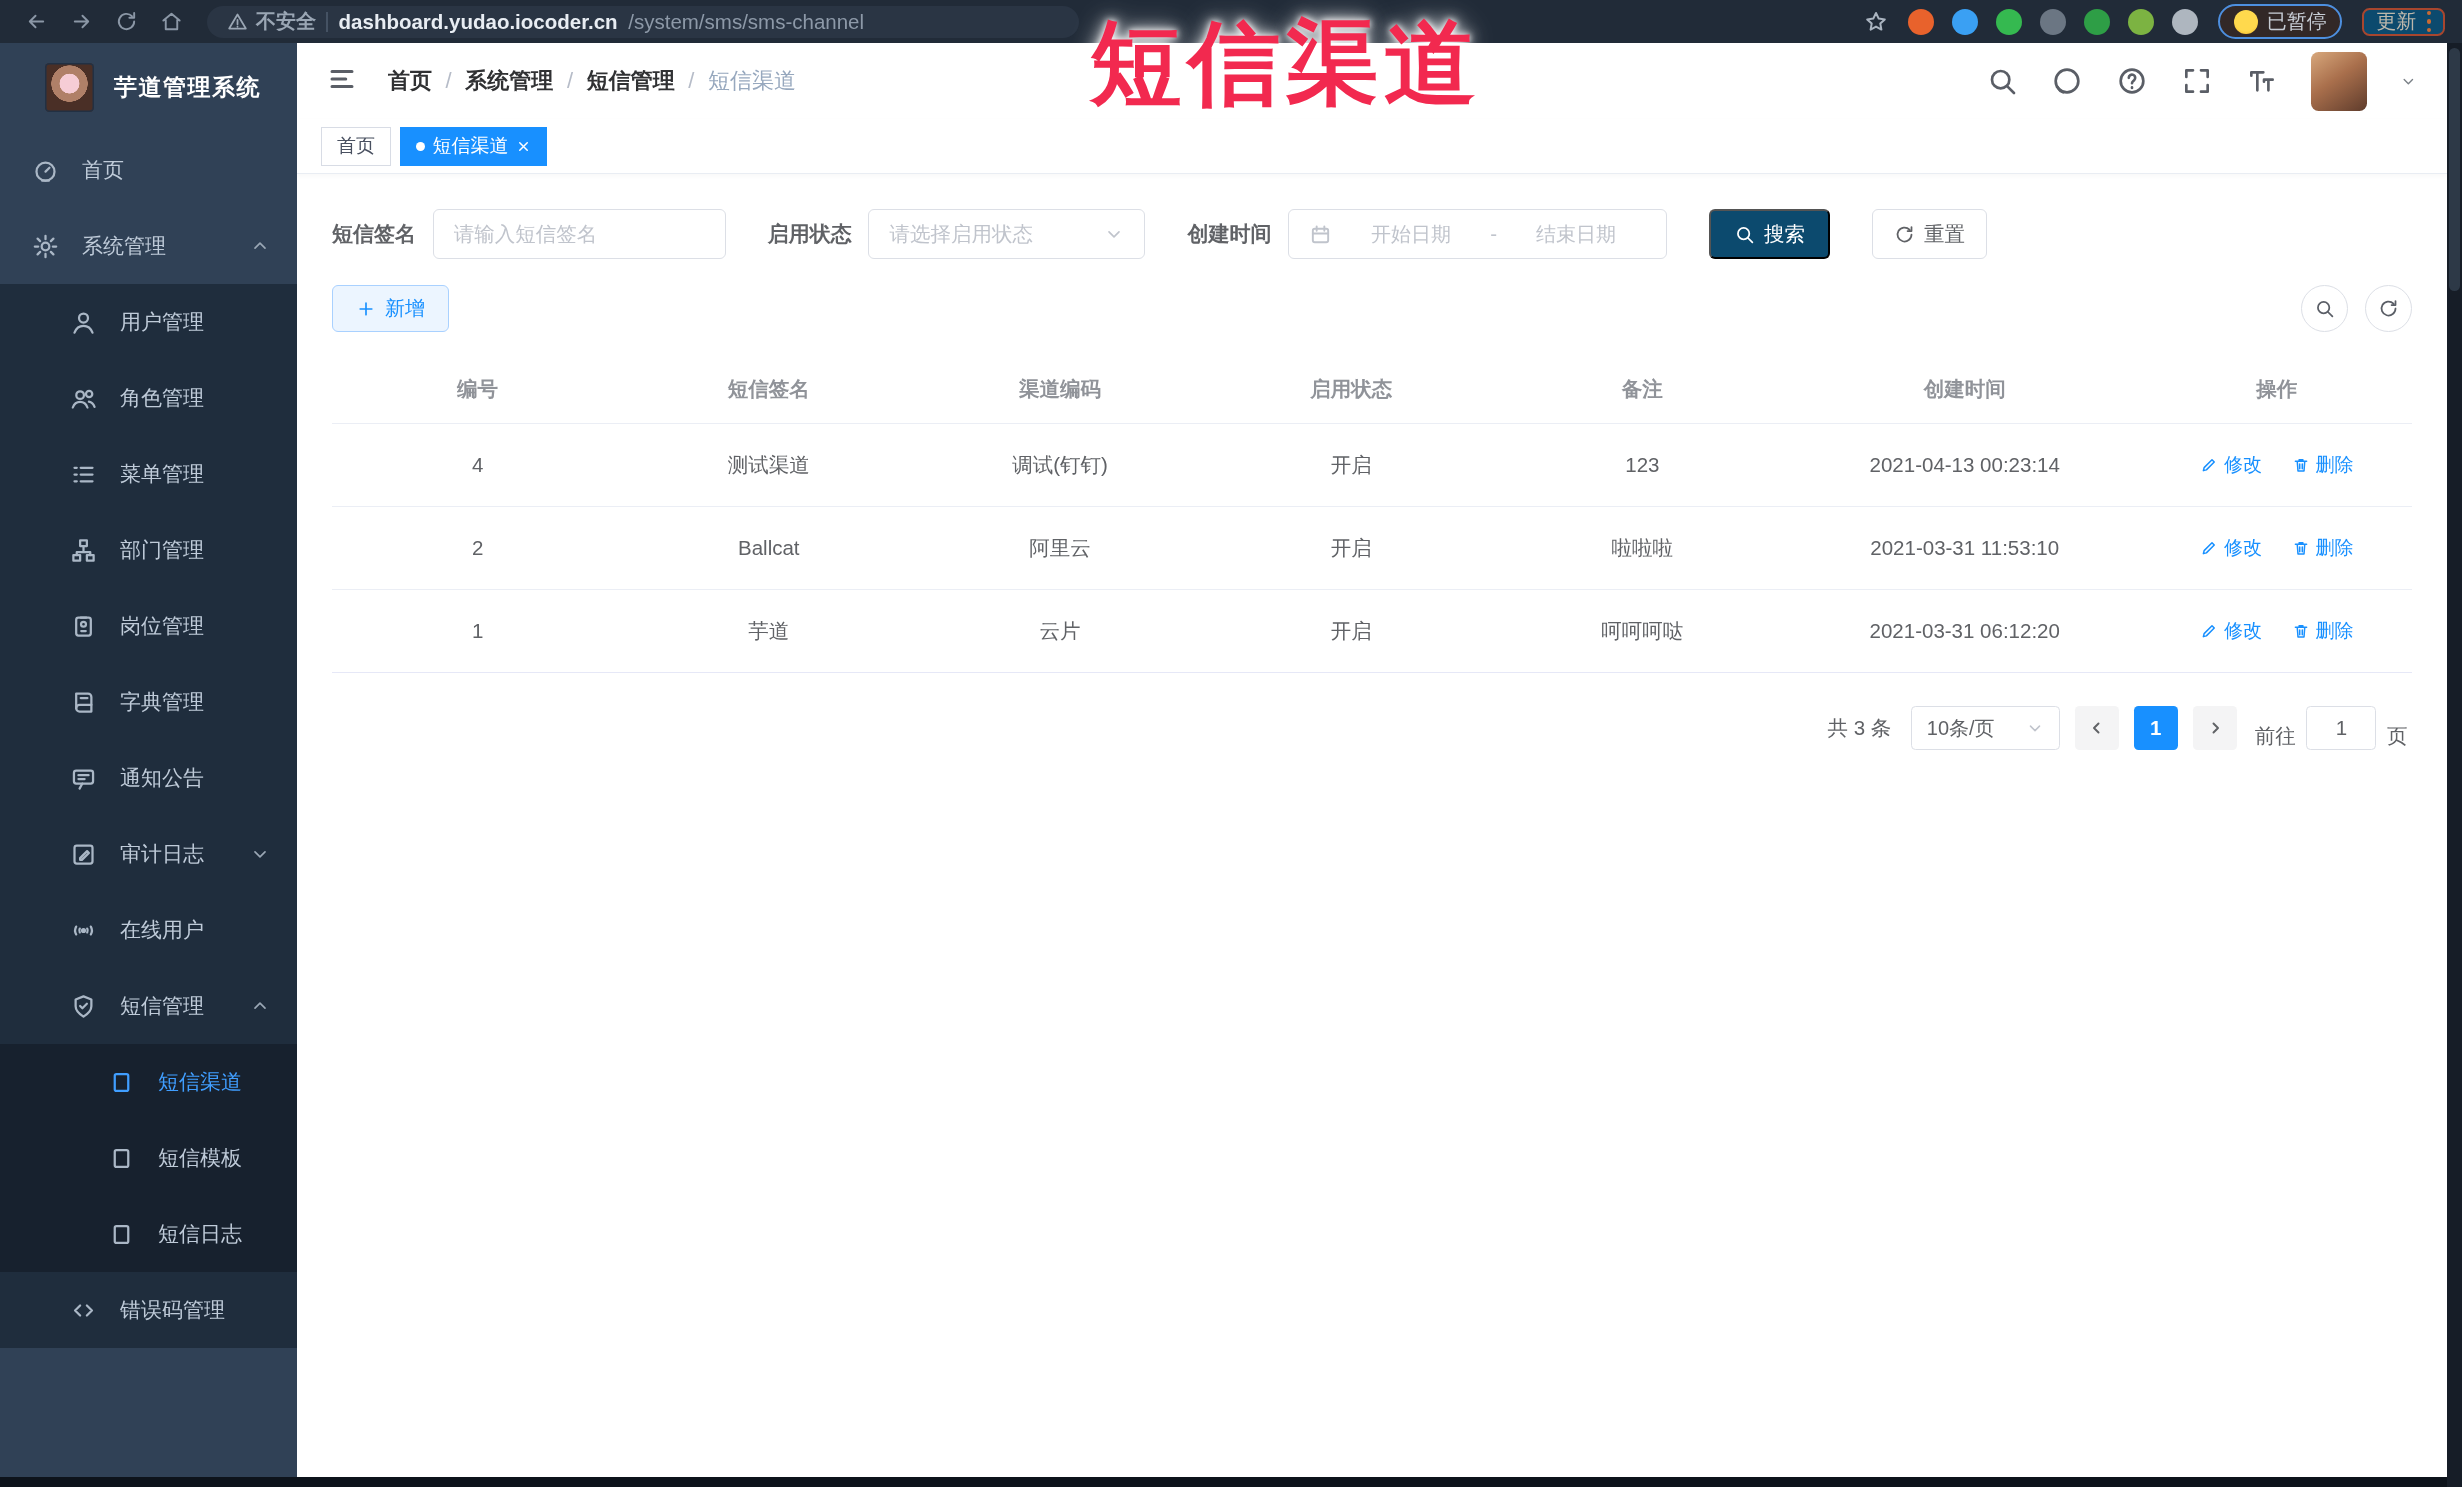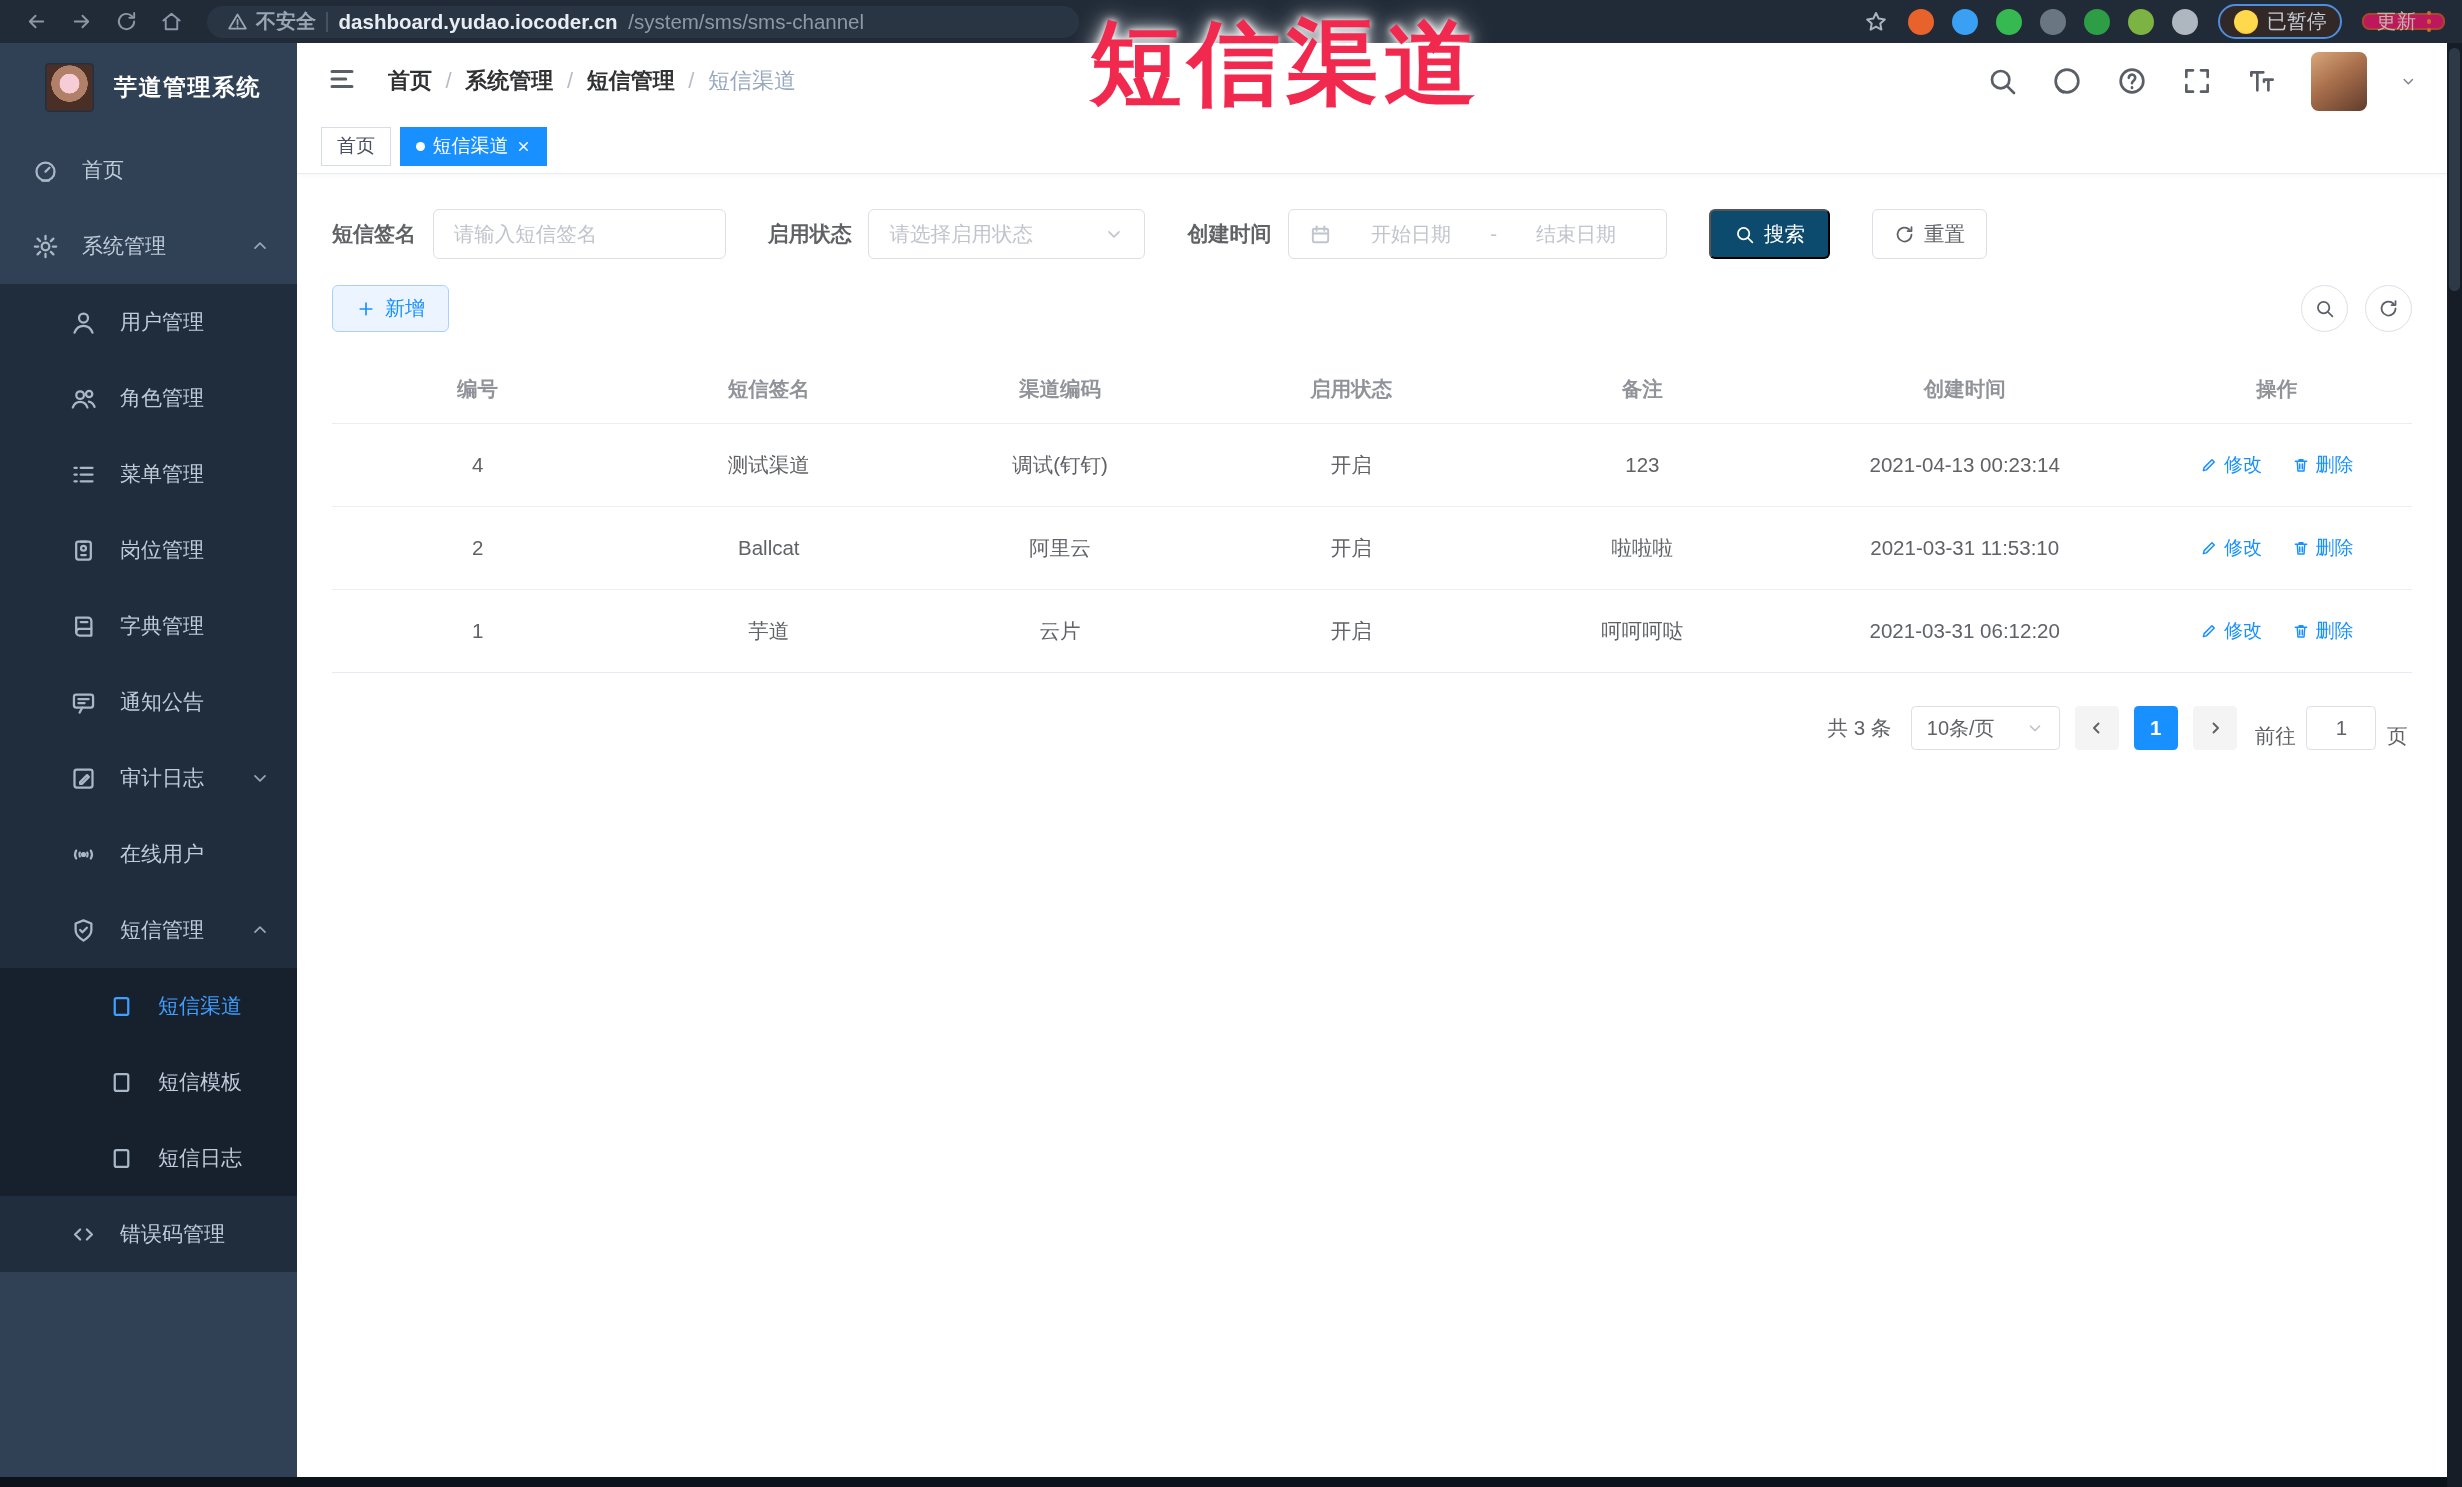"更新" .update-btn { background: #be185d -> #0c4a6e; height: 17px -> 28px }
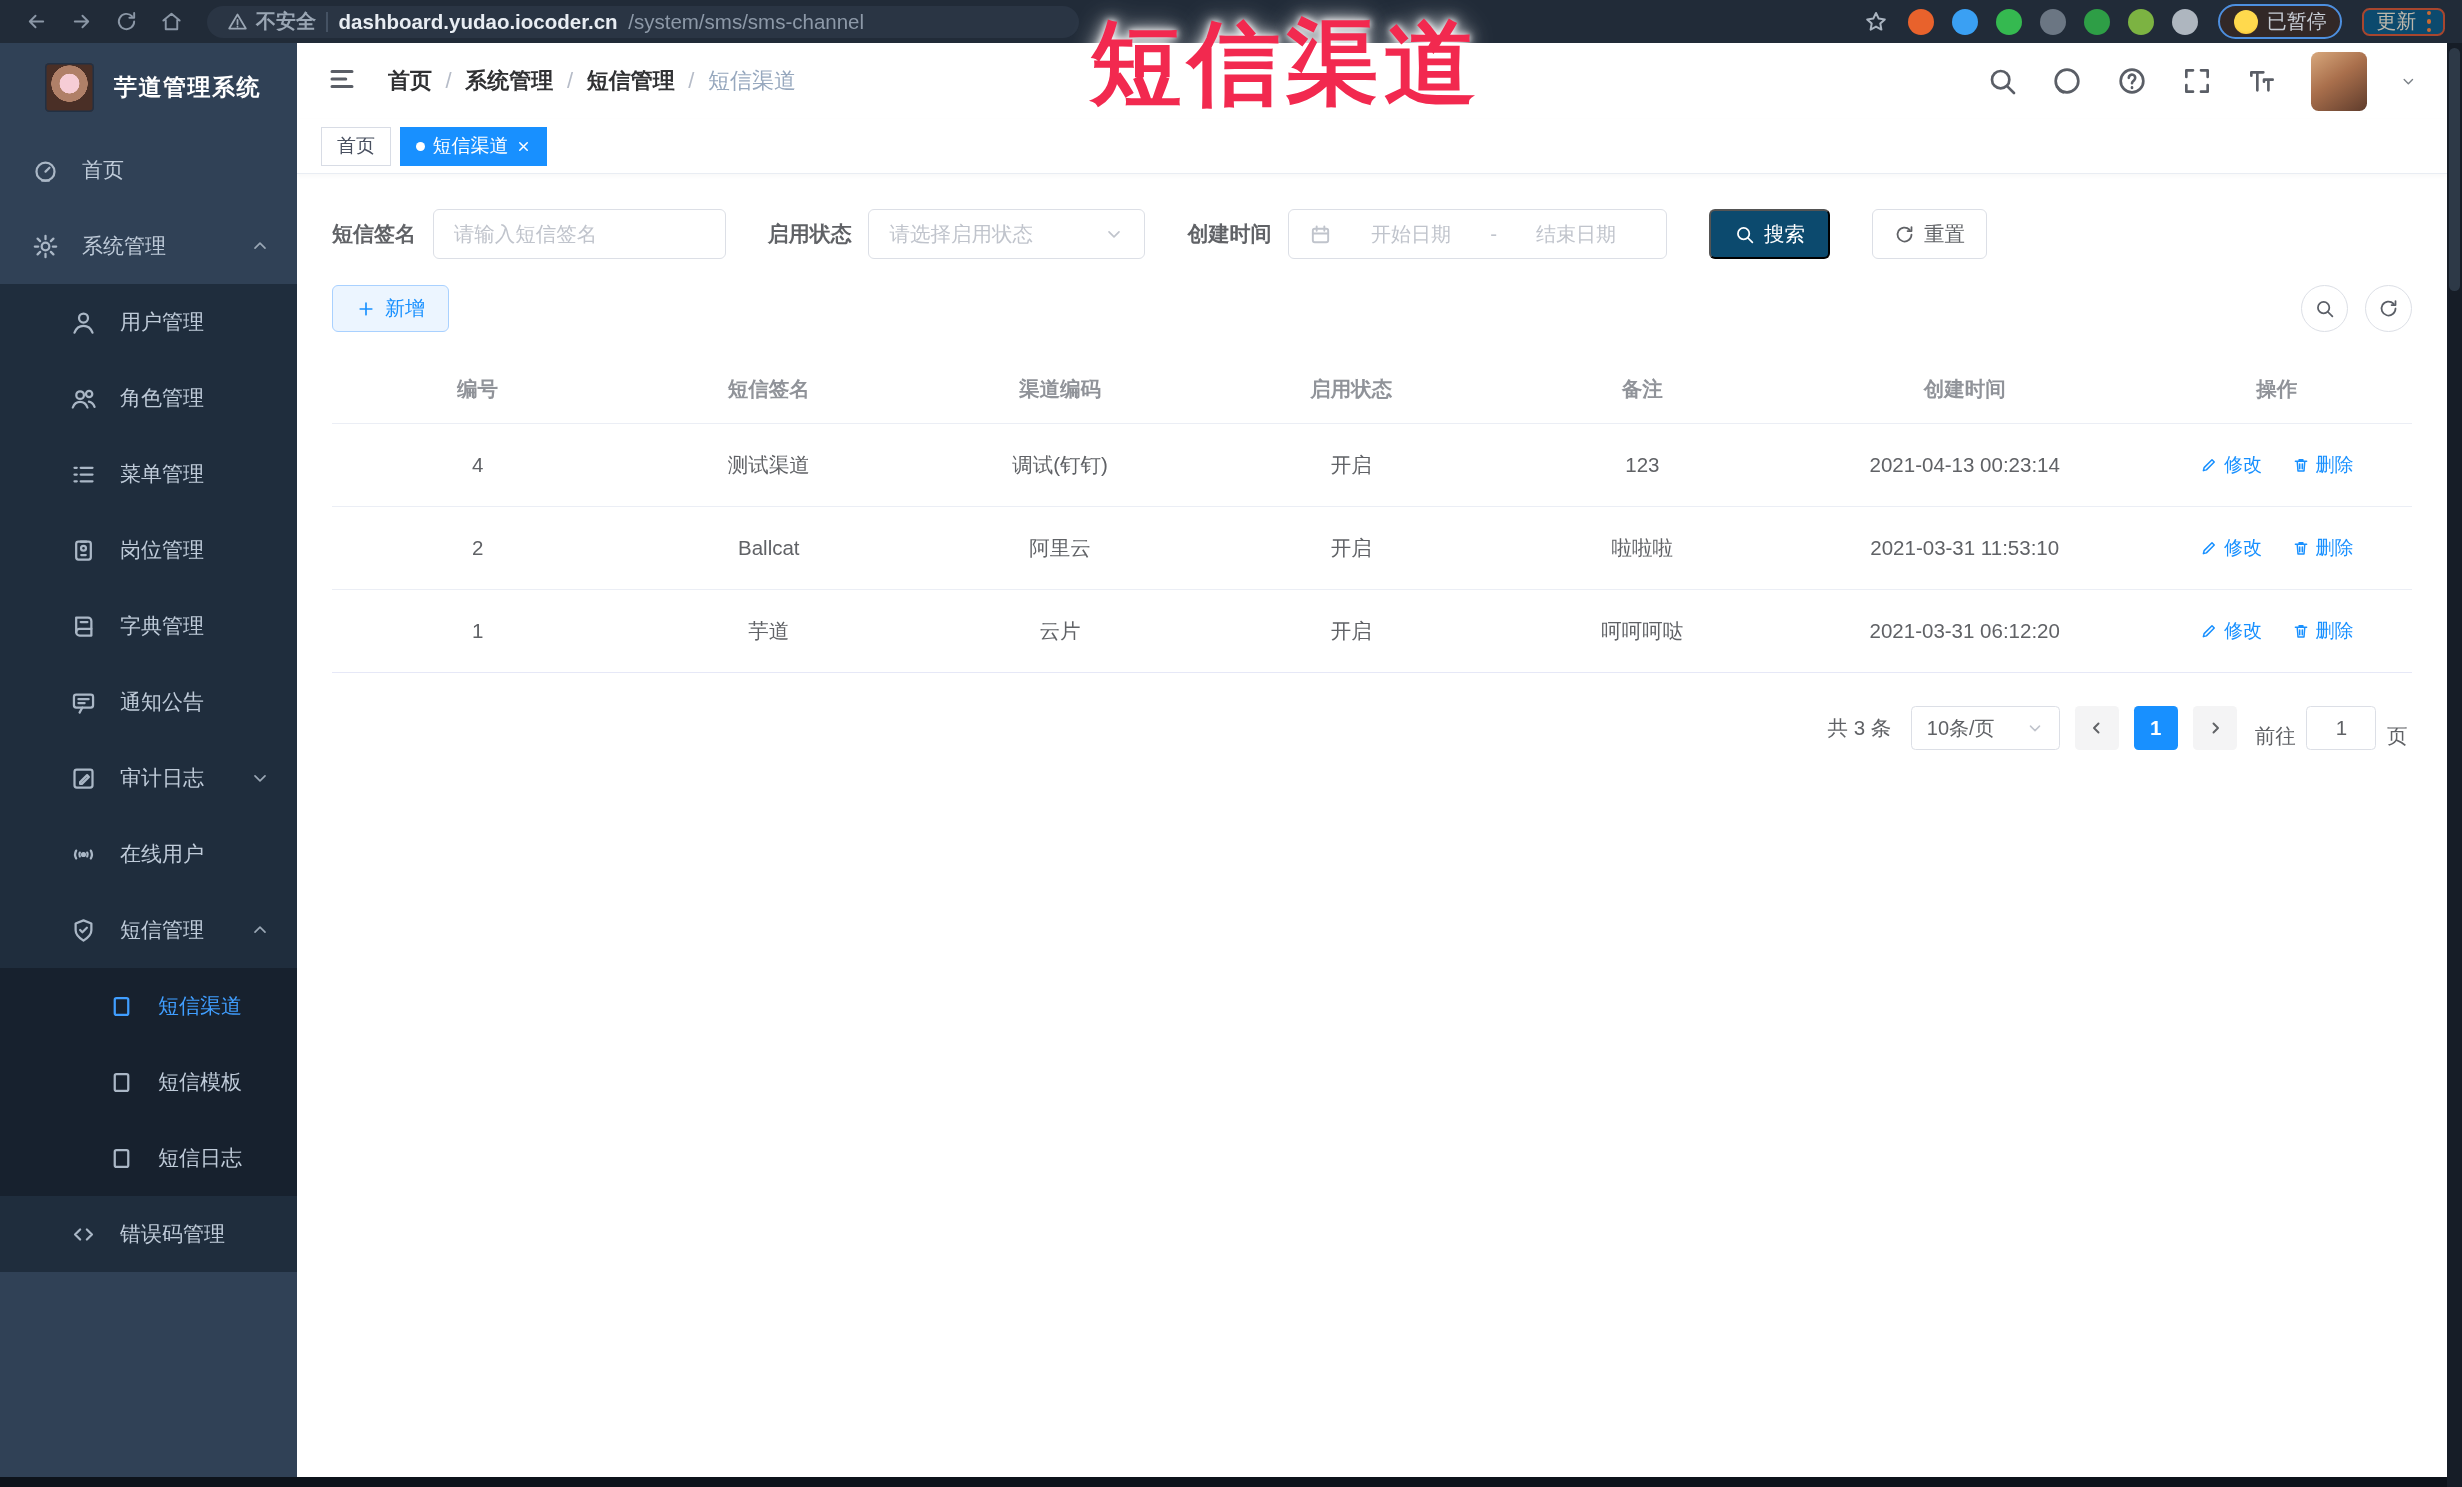"部门管理" div.mi { html: none -> <div> <span> <svg> <rect></rect> <rect></rect> <rect></rect> <path></path> </svg> </span> <span>部门管理</span> </div> }
